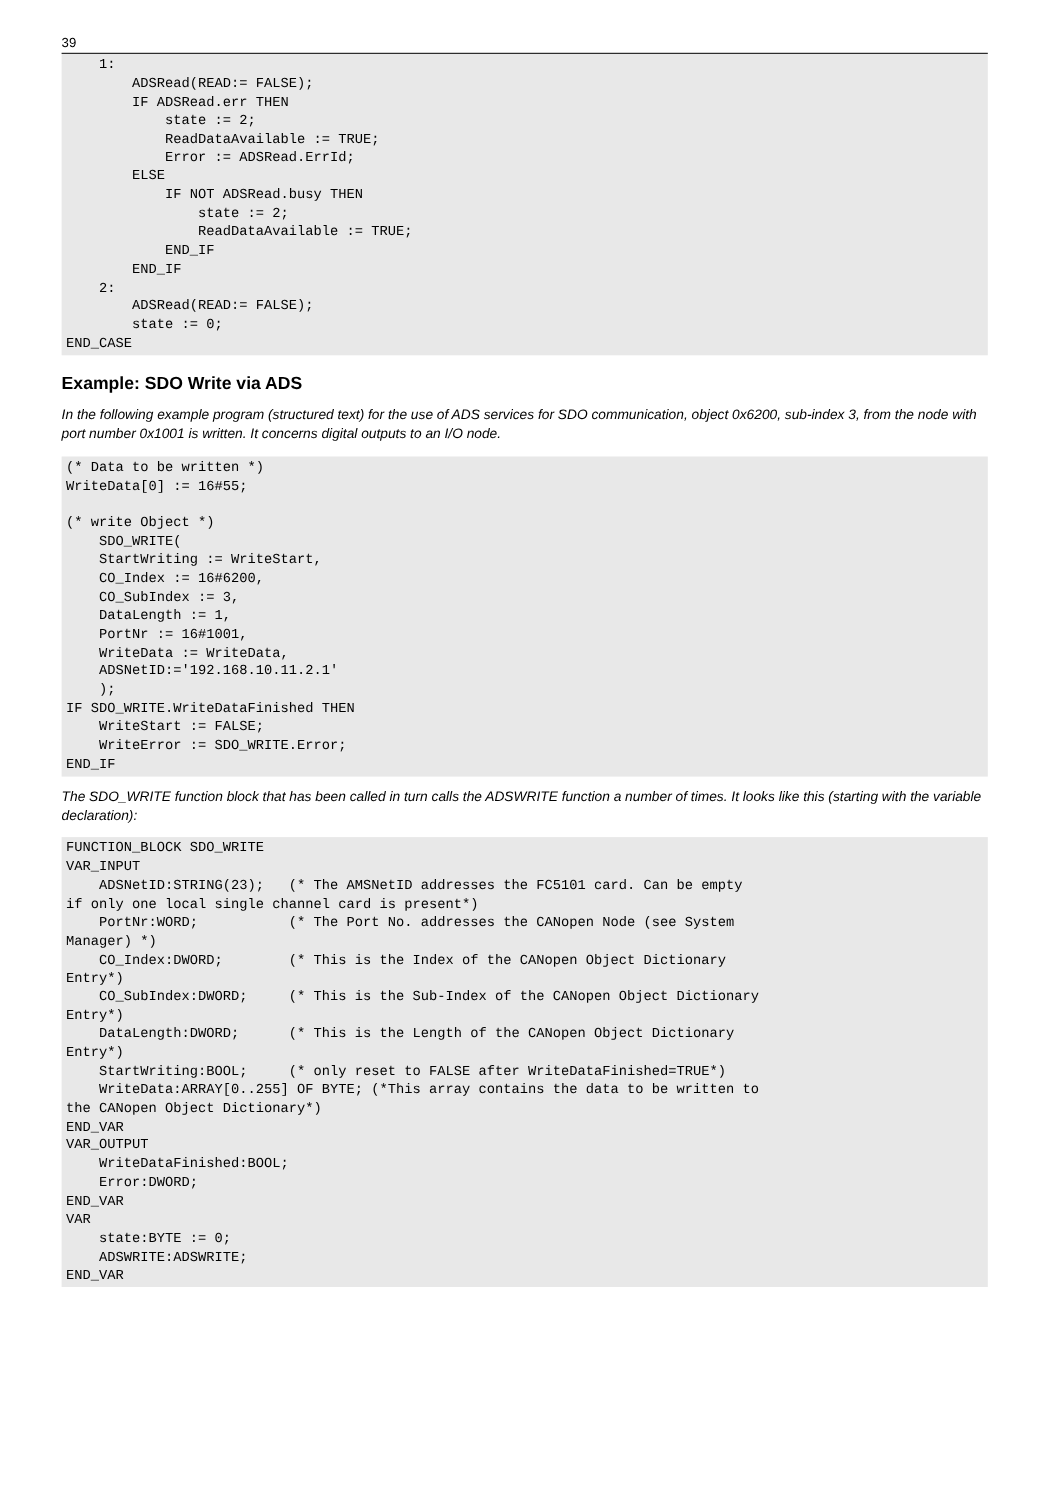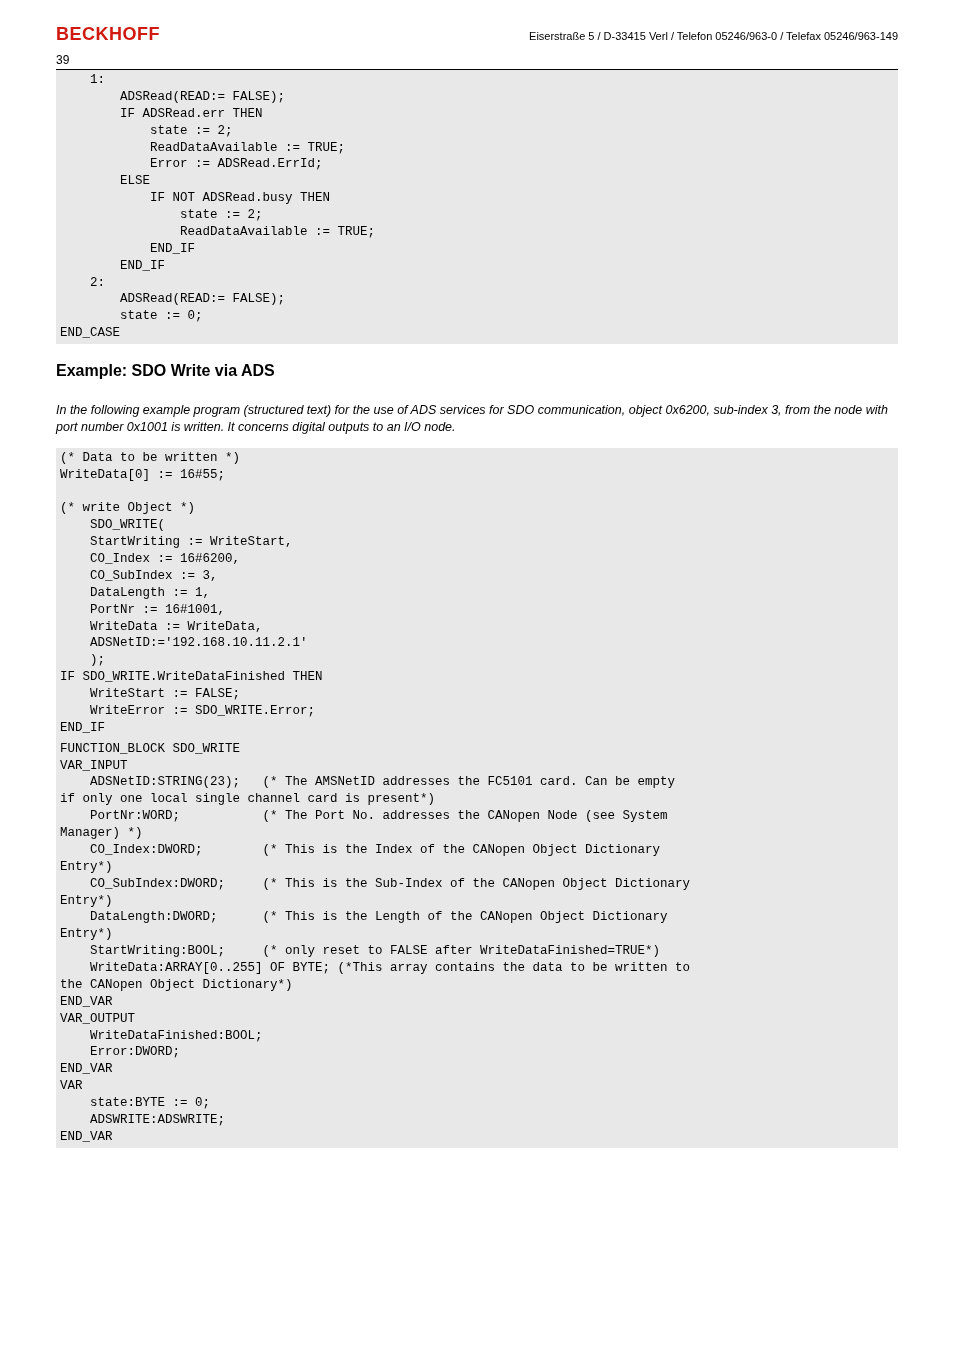"BECKHOFF" div.topbar { html: <div> <div>BECKHOFF</div> <div>Eiserstraße 5 / D-33415 Verl / Telefon 05246/963-0 / Telefax 05246/963-149</div> </div> -> none }
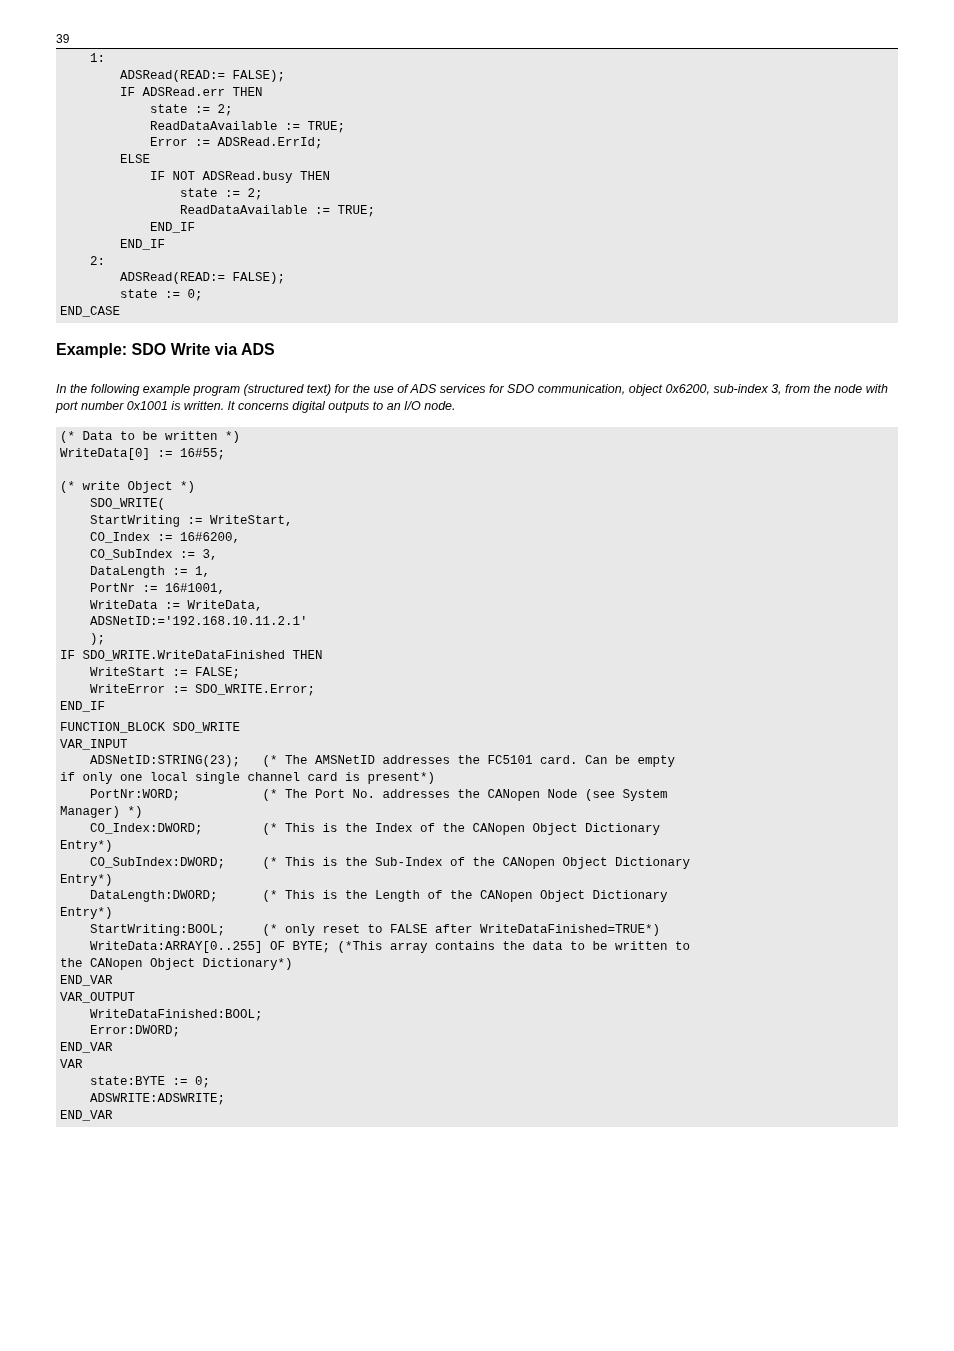"Example: SDO Write via ADS" h2.section { margin: 18px 0 22px 0 -> 18px 0 10px 0 }
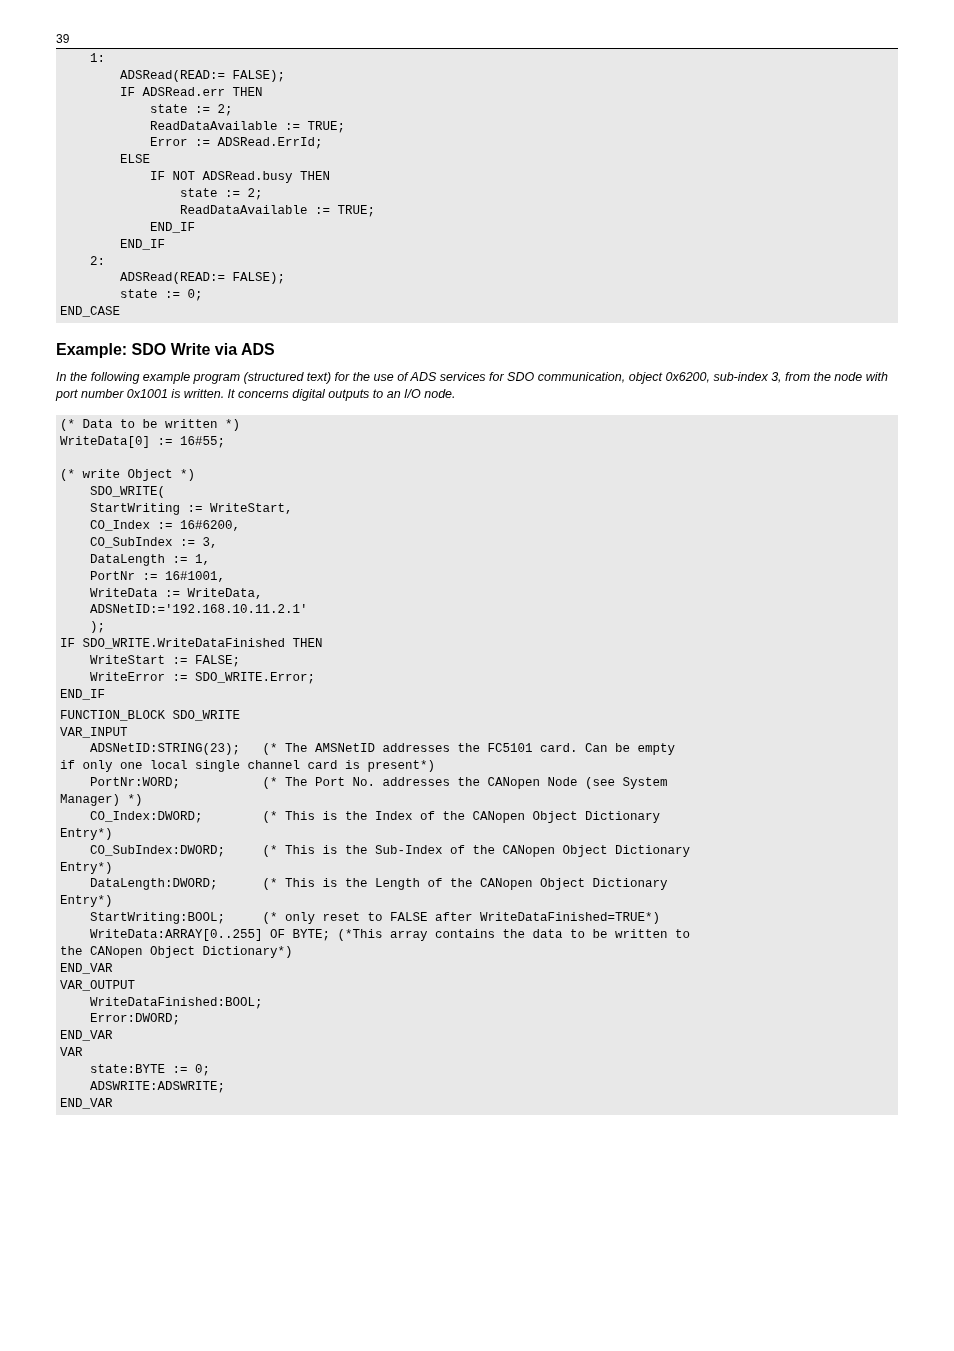"The SDO_WRITE function block that" p.bodytext { html: none -> <p>The SDO_WRITE function block that has been called in turn calls the ADSWRITE function a number of times. It looks like this (starting with the variable declaration):</p> }
